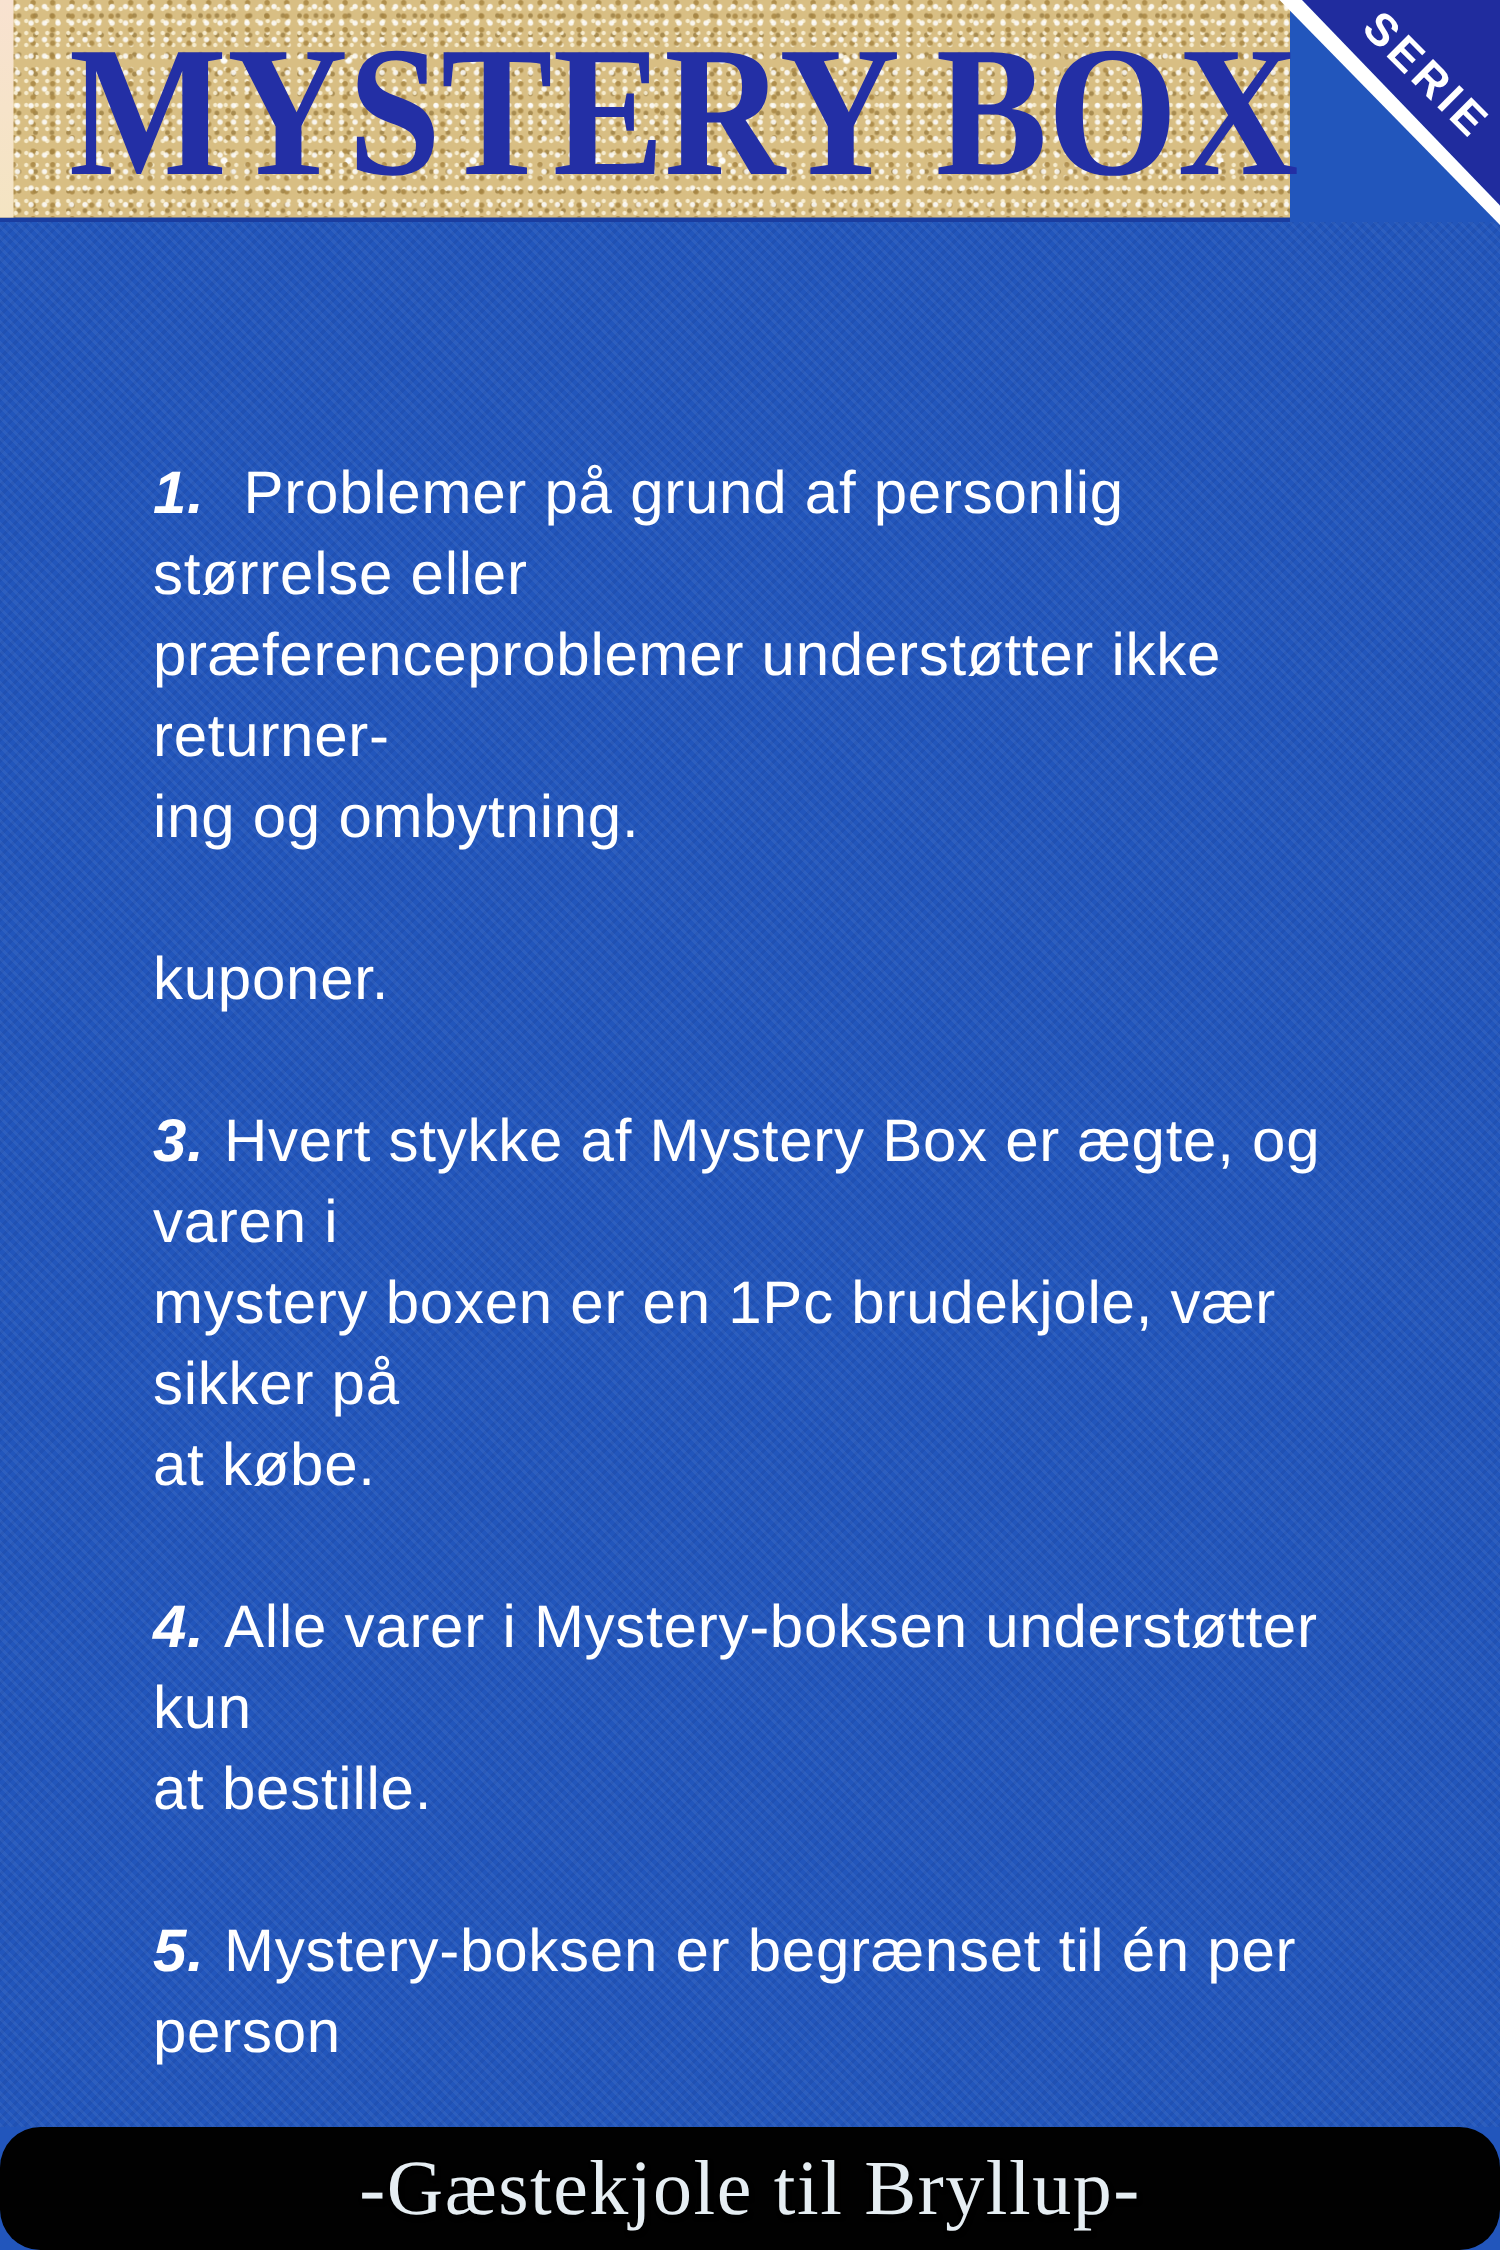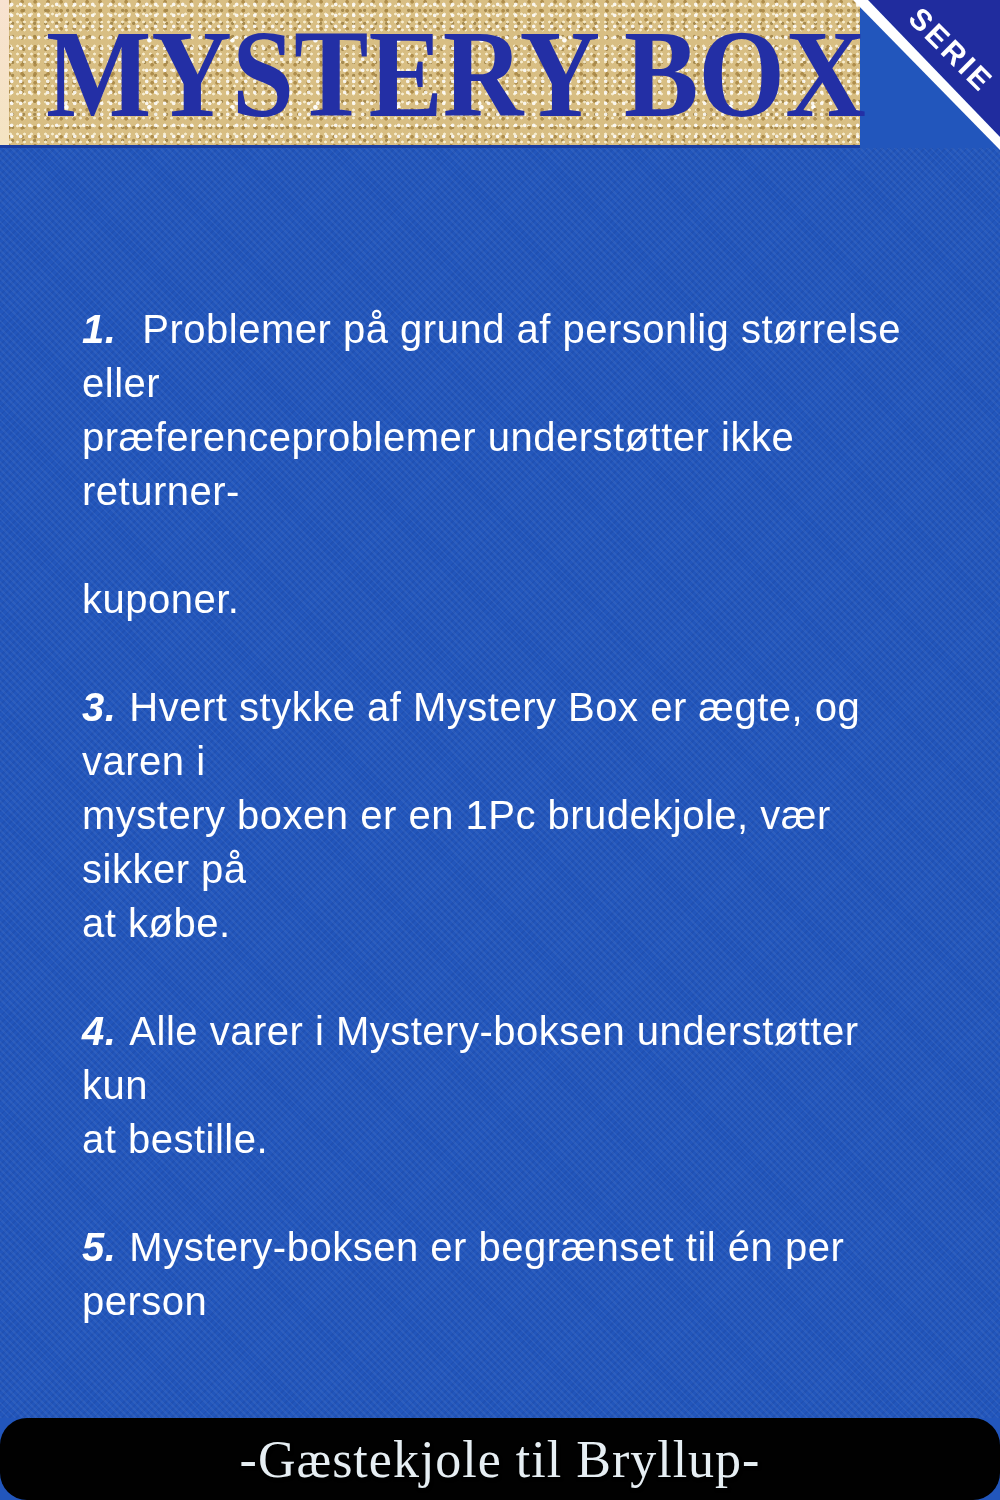"1. Problemer på grund af" .rule-line { margin-left: none -> 20px }
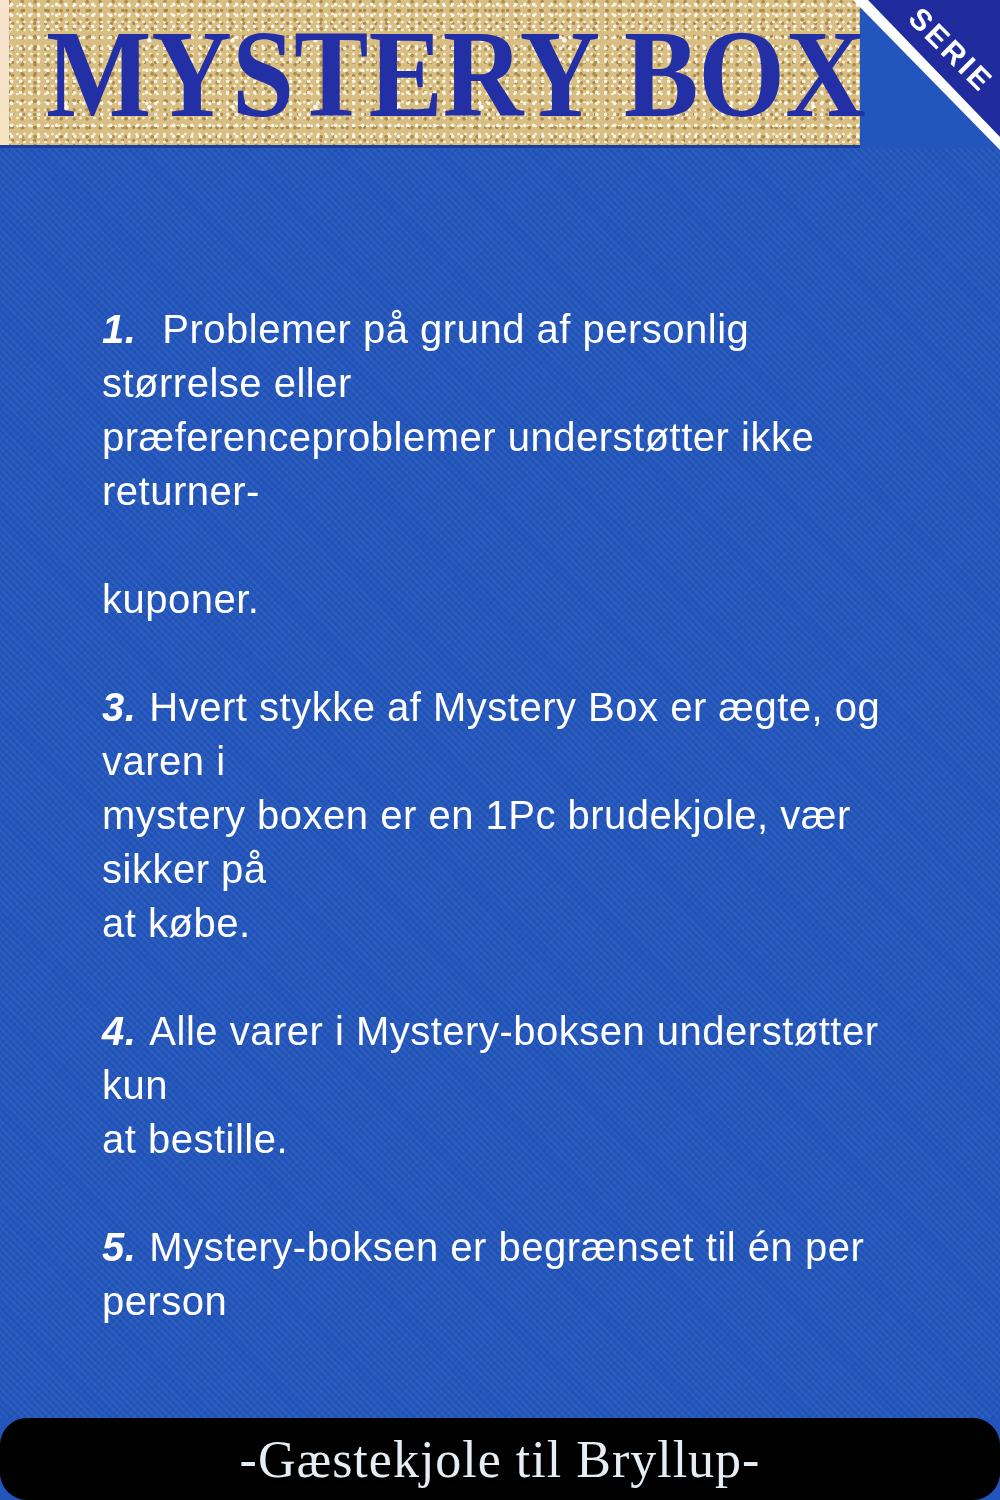"ing og ombytning." div.rule-line { html: none -> <div>ing og ombytning.</div> }
